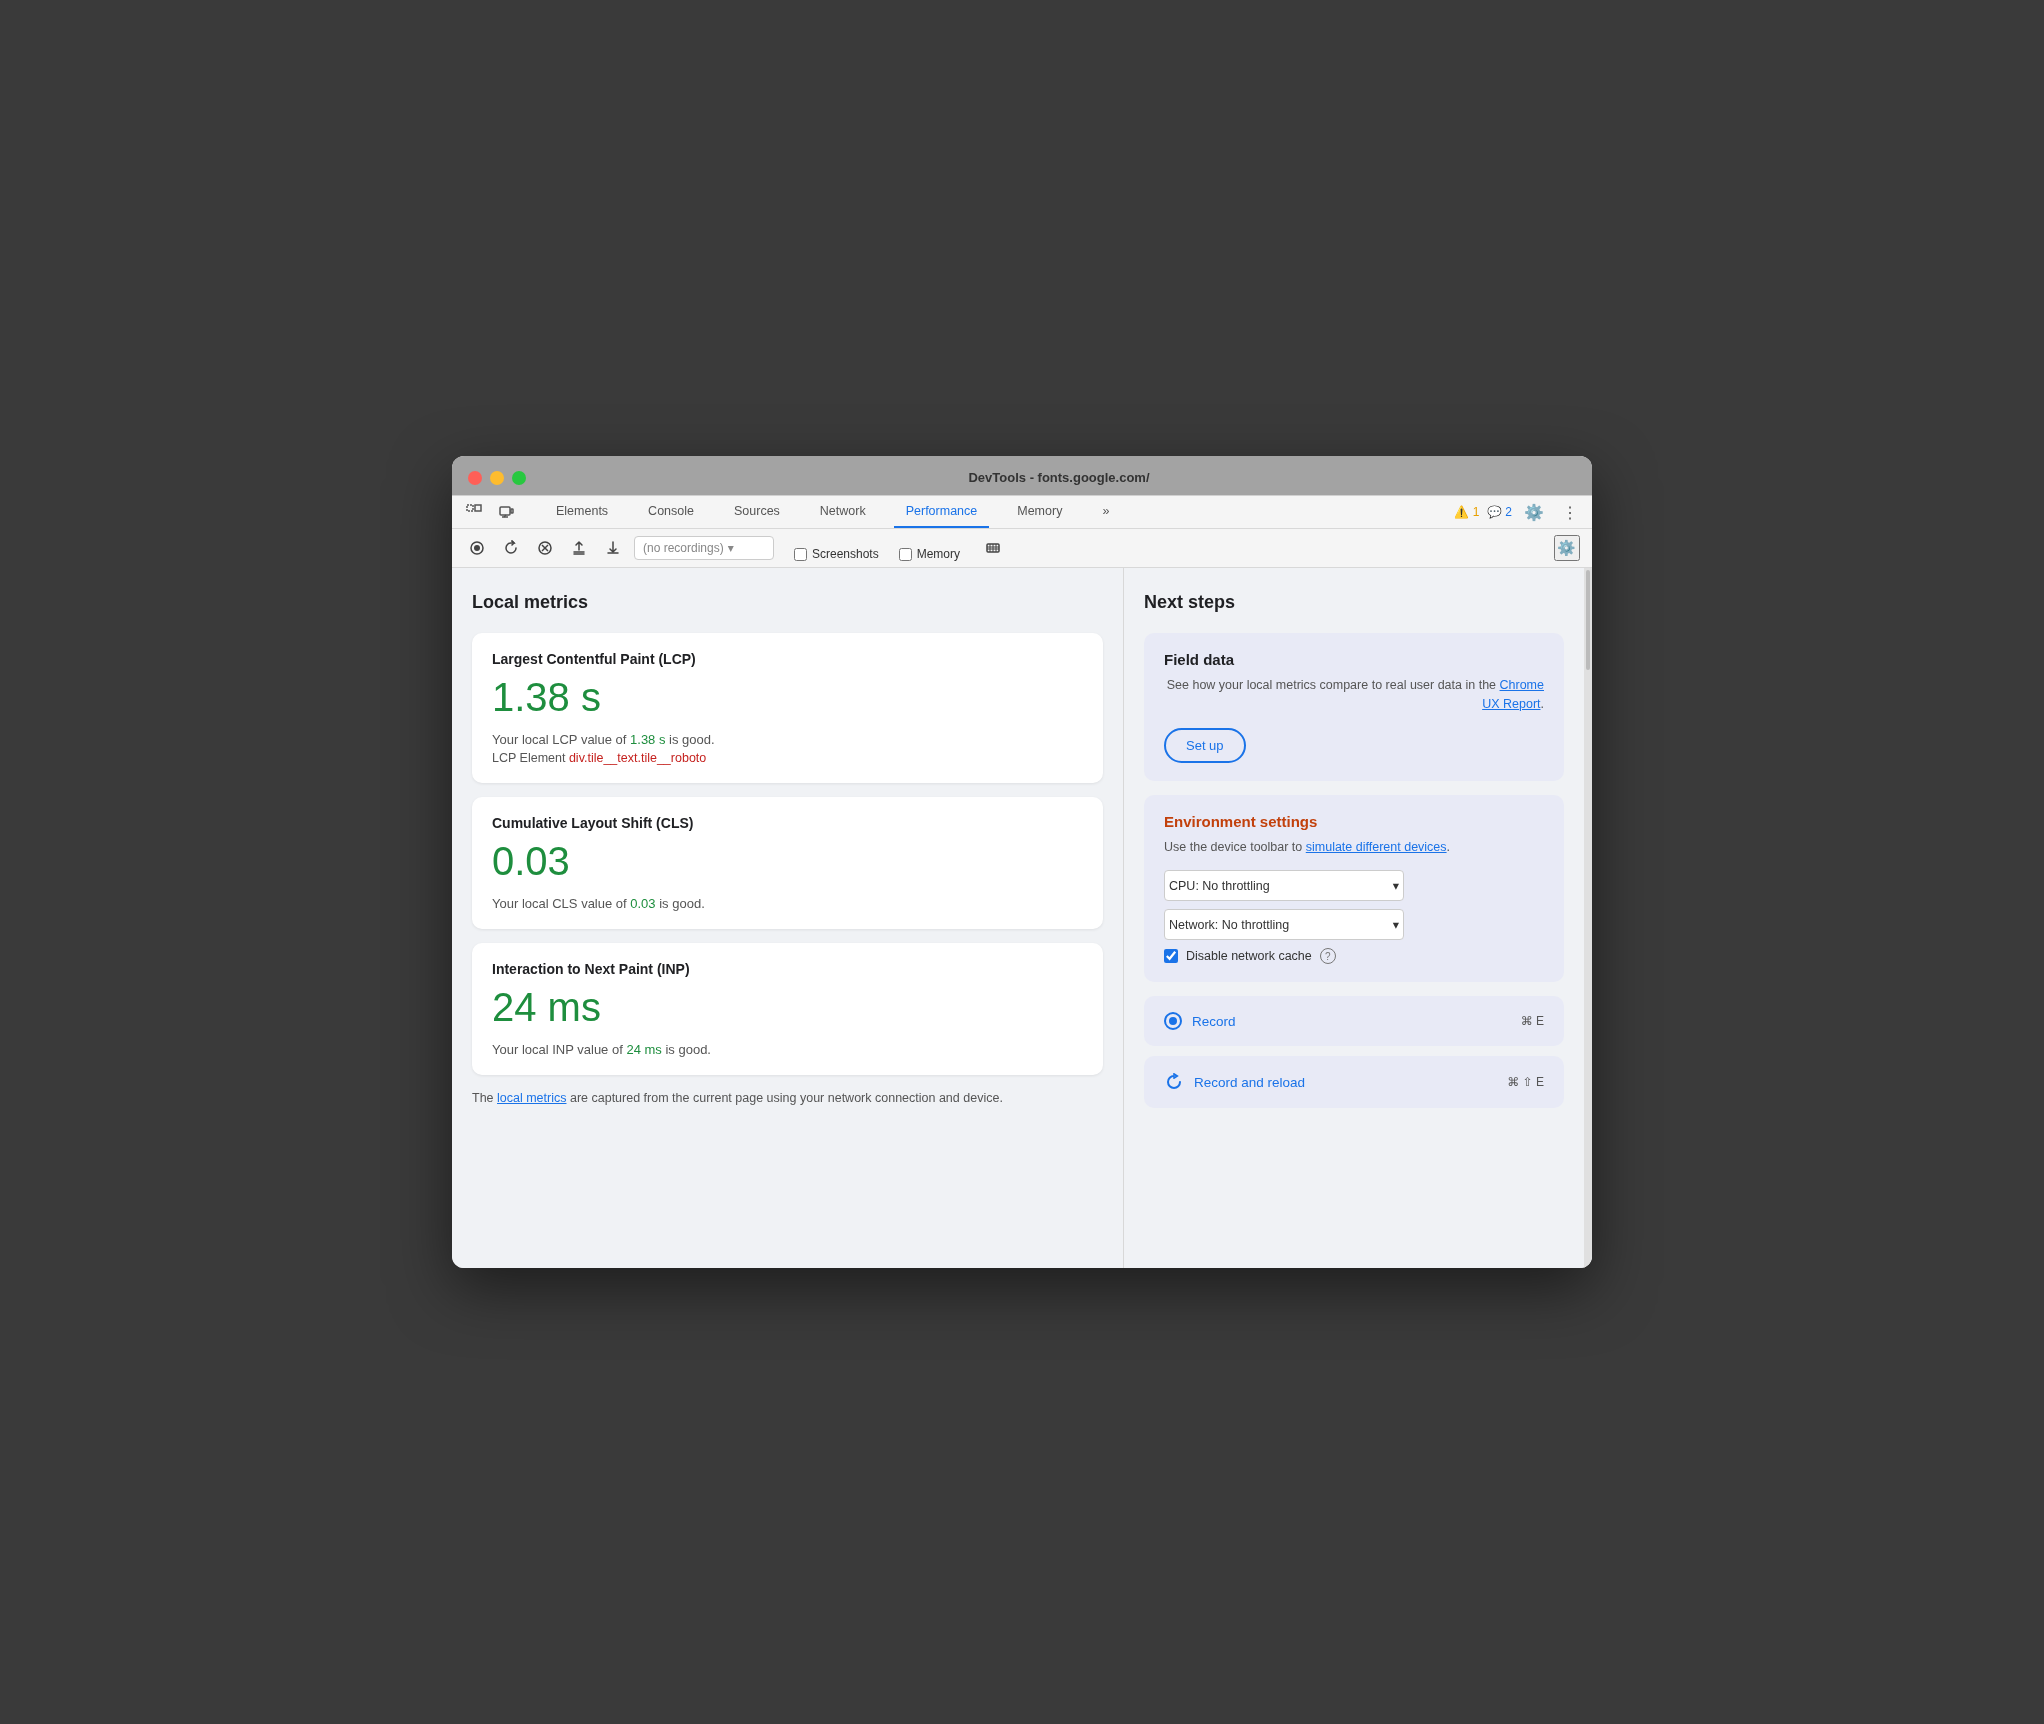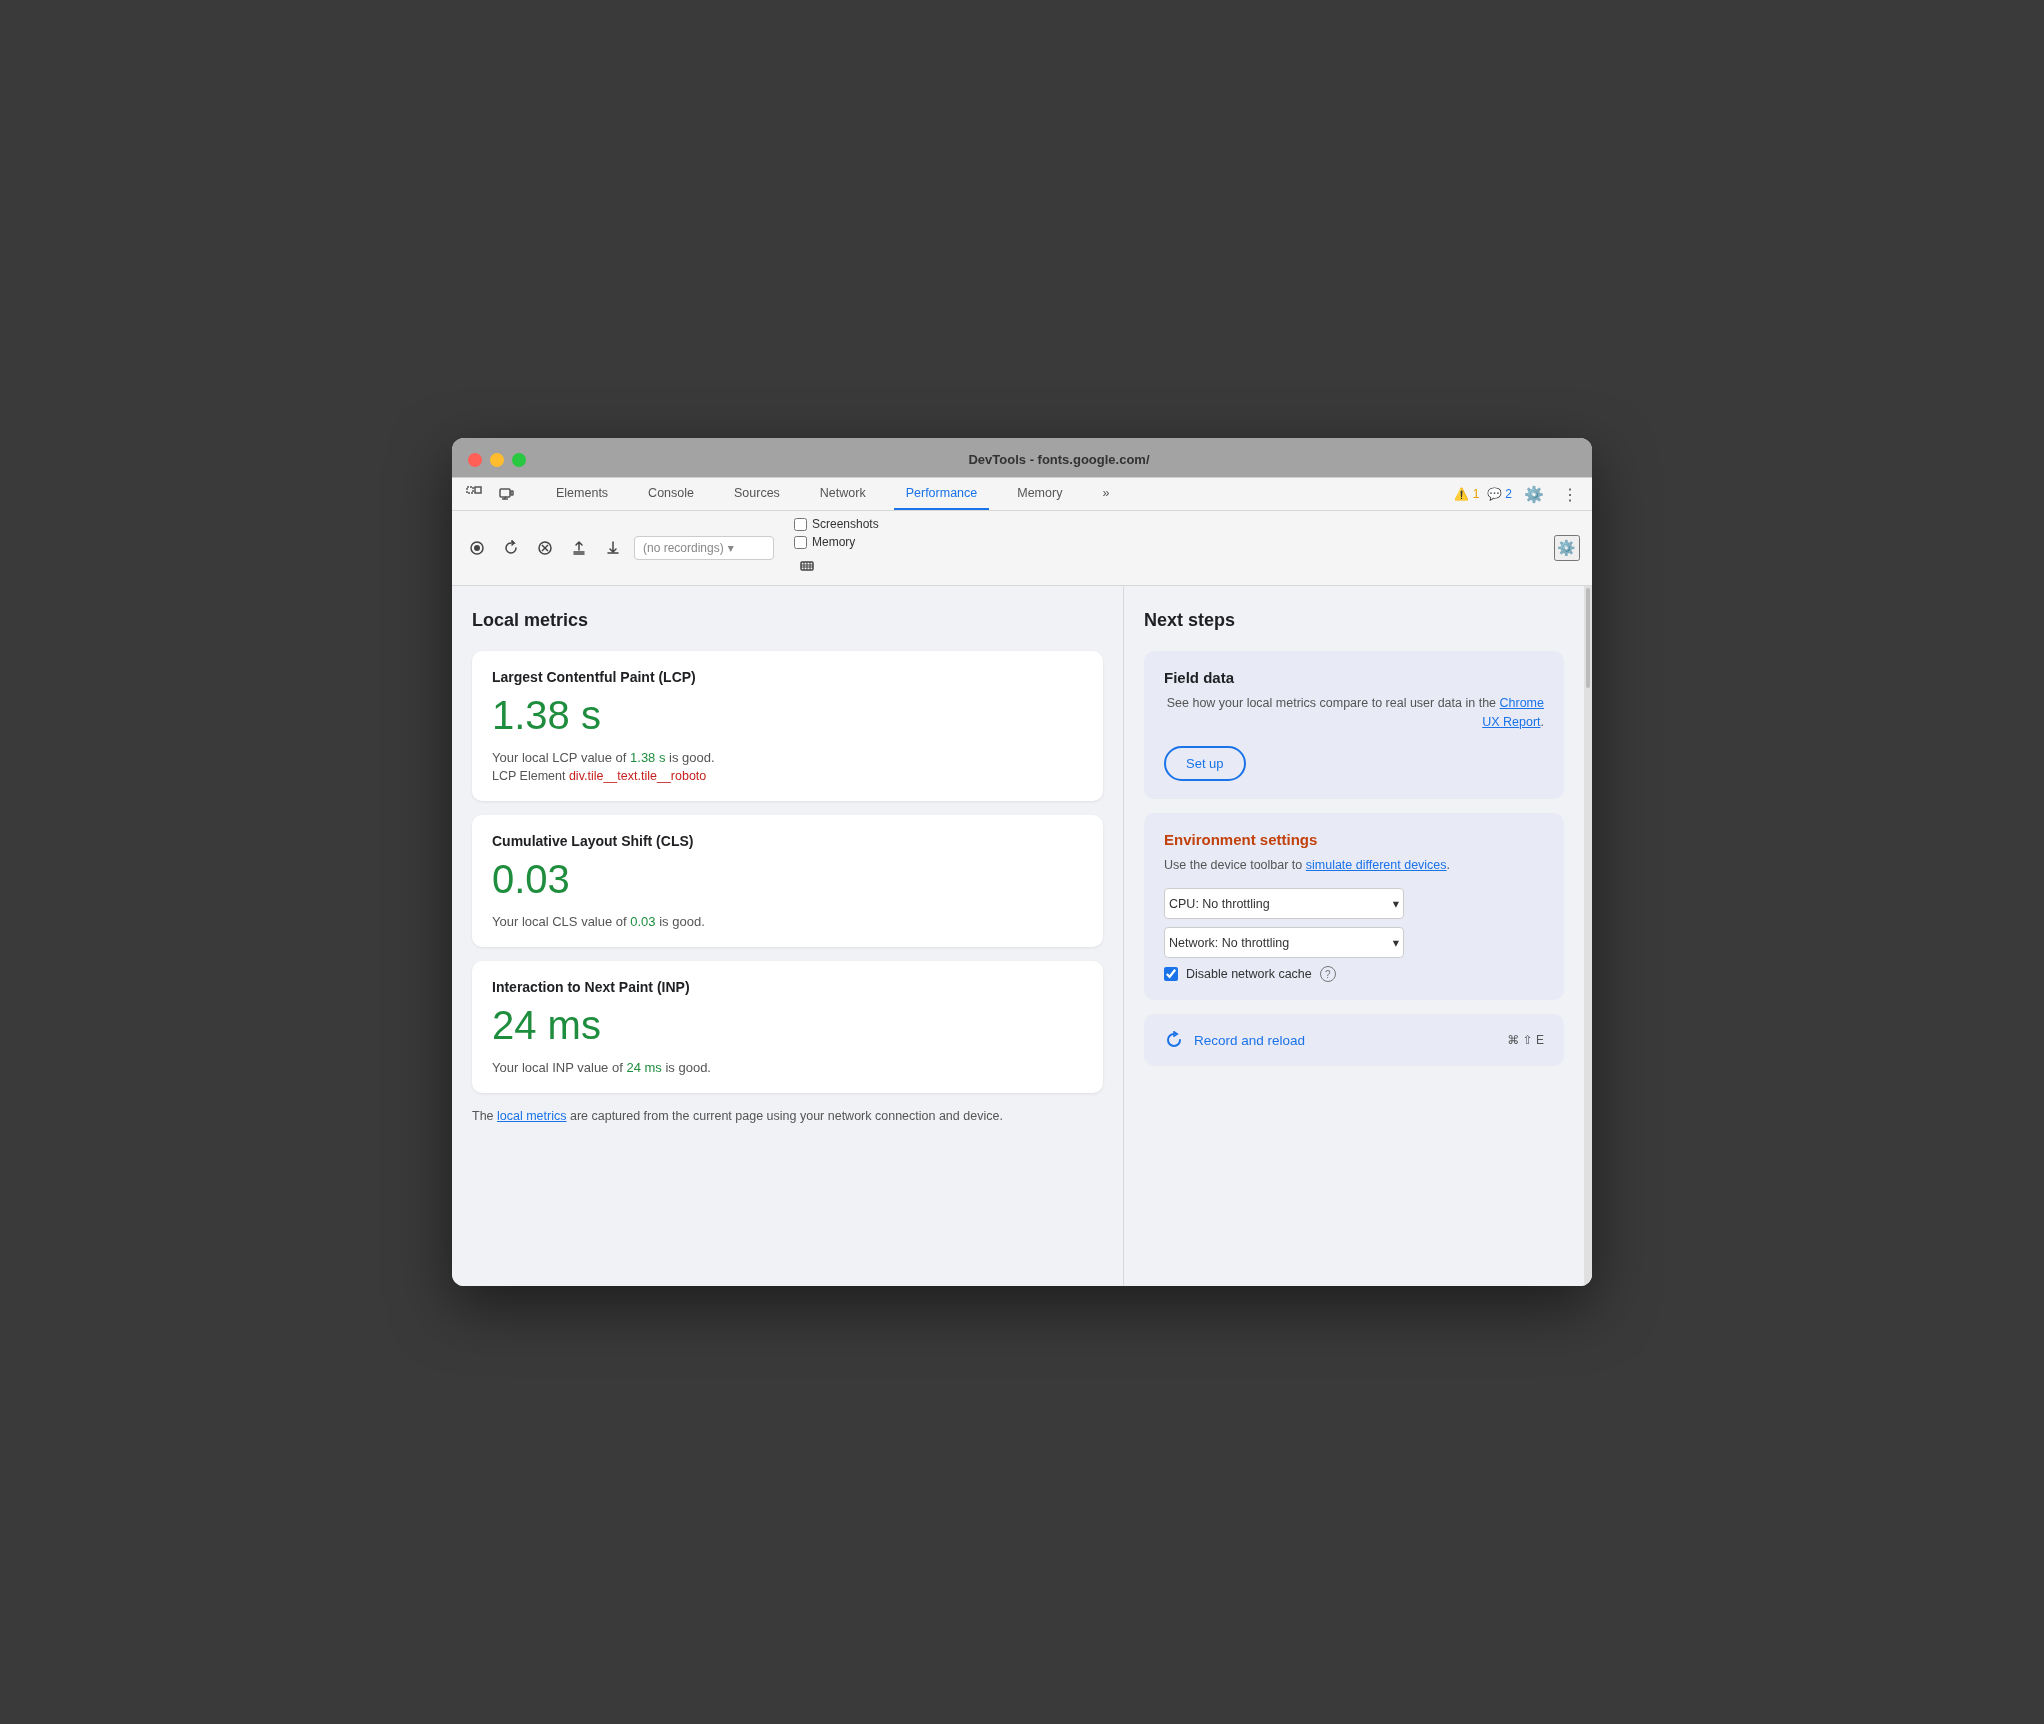"Screenshots" .toolbar-right { align-items: flex-start -> flex-end; flex-direction: column -> none; gap: 4px -> 20px }
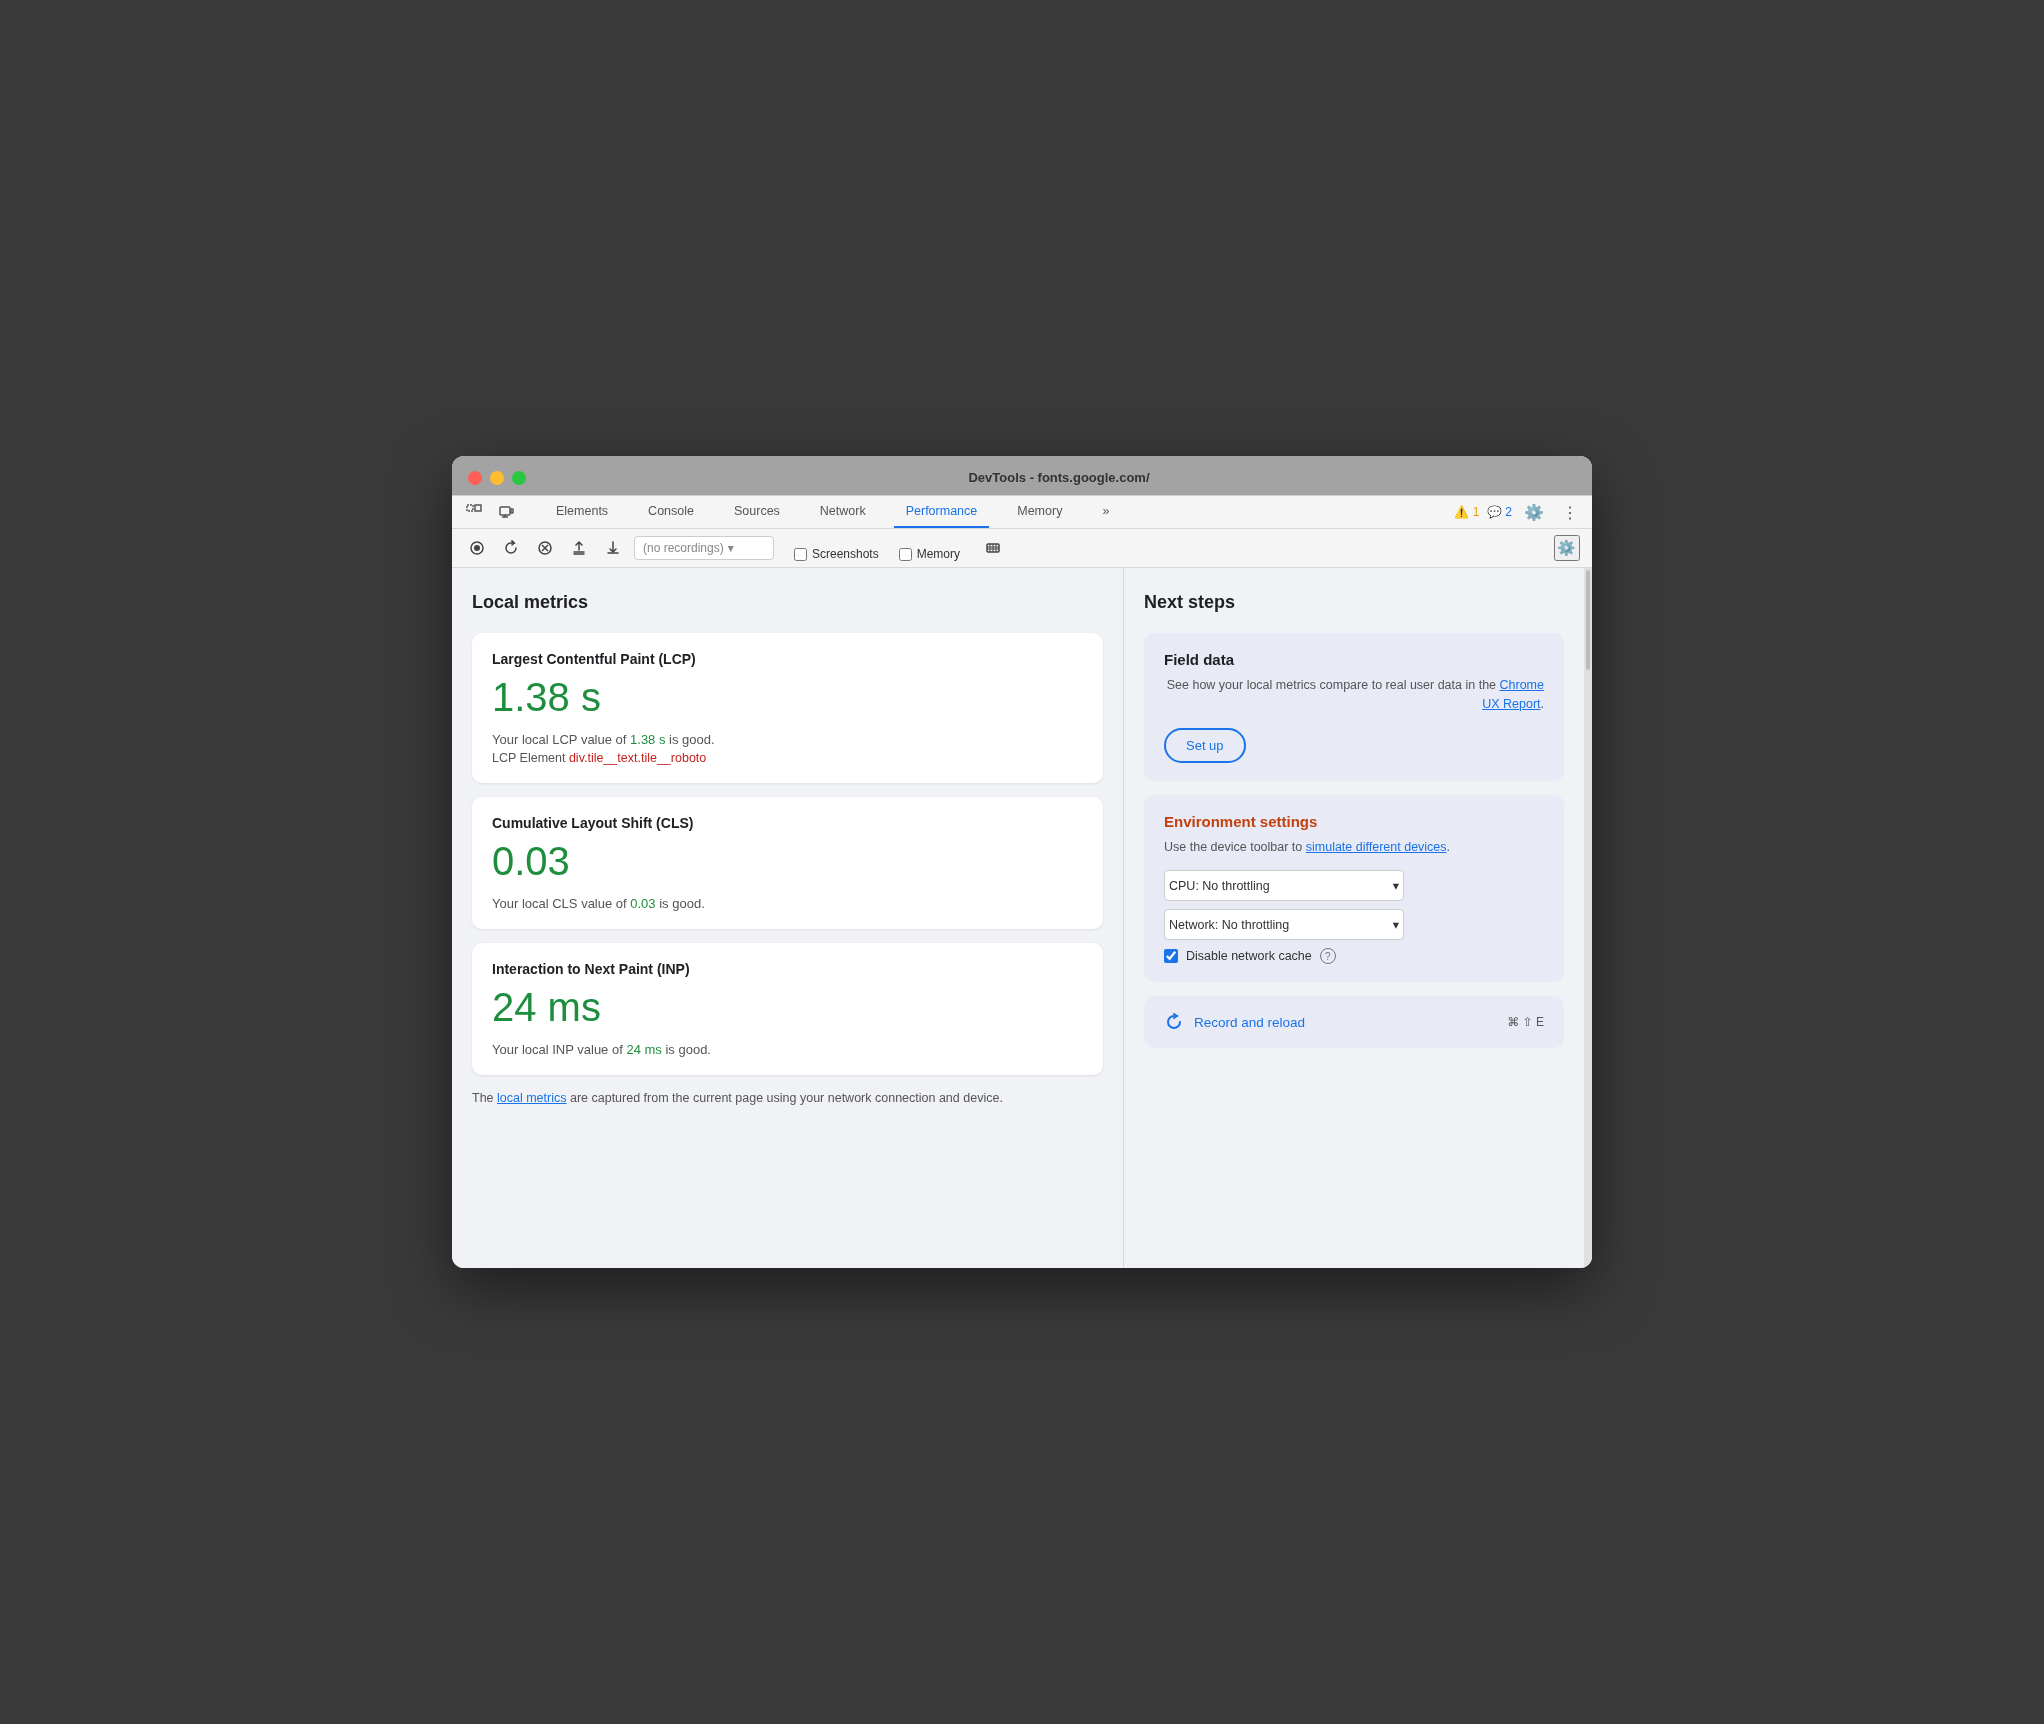"Record" div.action-card { html: none -> <div> <div> <div> <div></div> </div> <span>Record</span> </div> <div>⌘ E</div> </div> }
